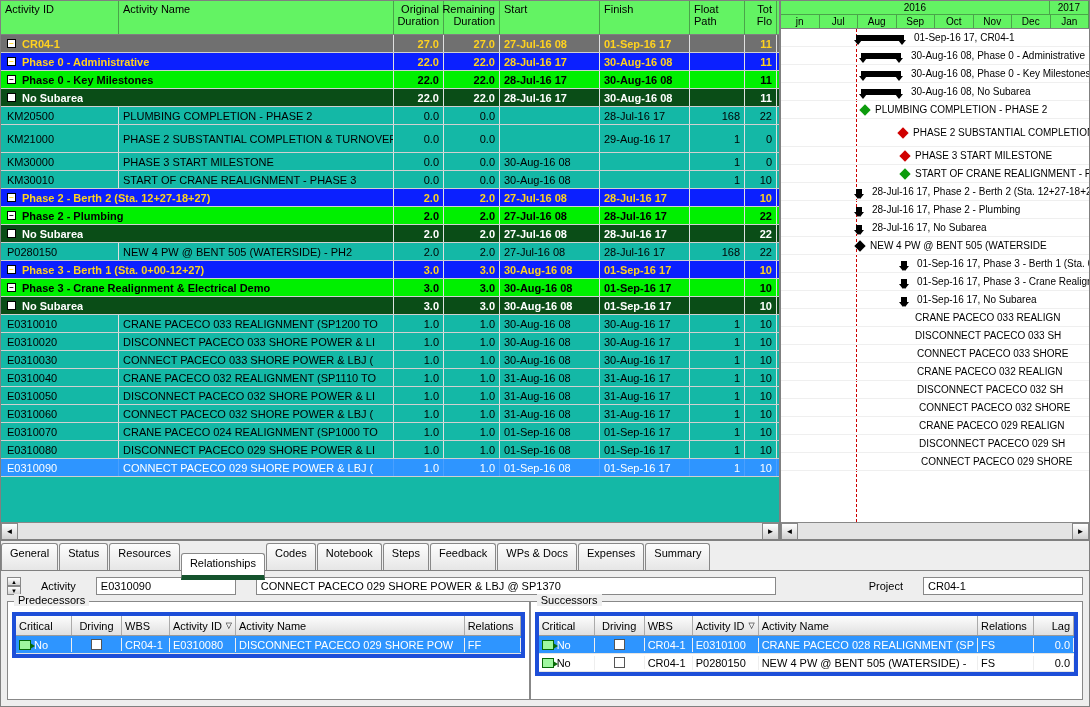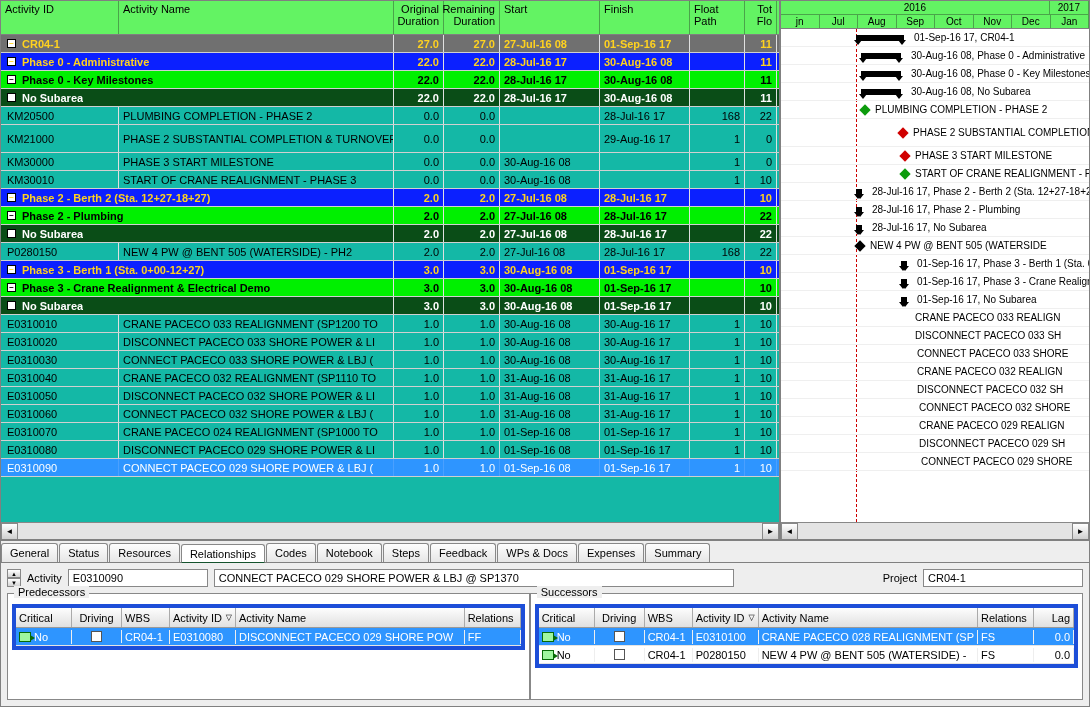"General" .tabs { height: 22px -> 30px }
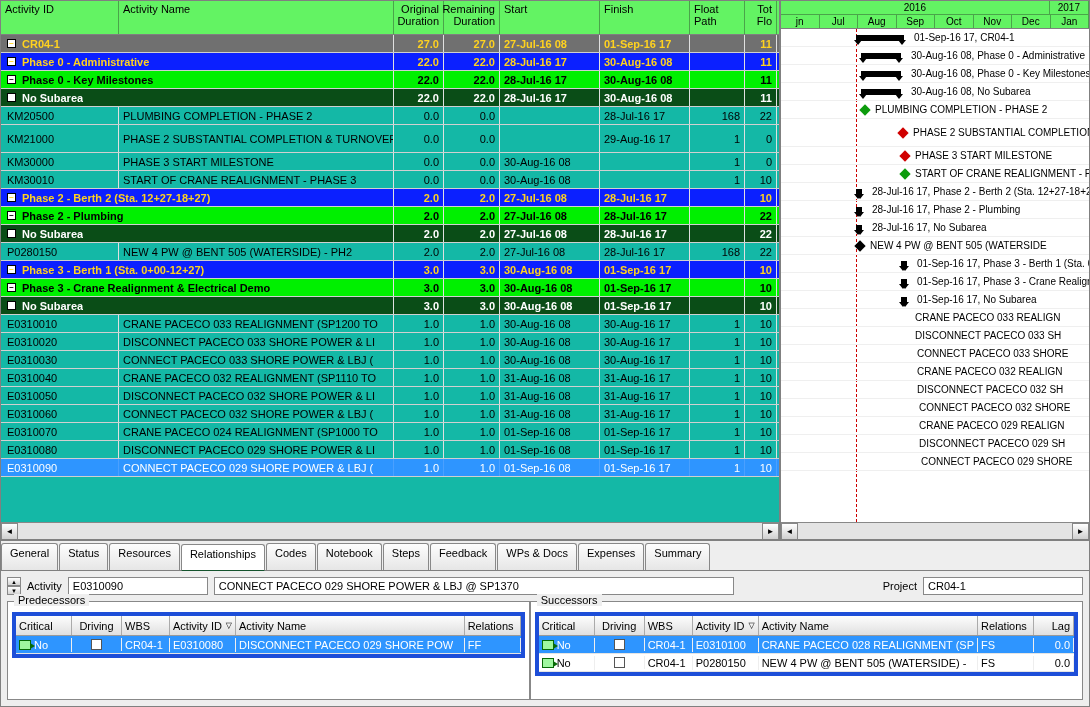"Relationships" .tab.act { border-bottom: 1px solid #14532d -> 5px solid #14532d; top: 1px -> 10px }
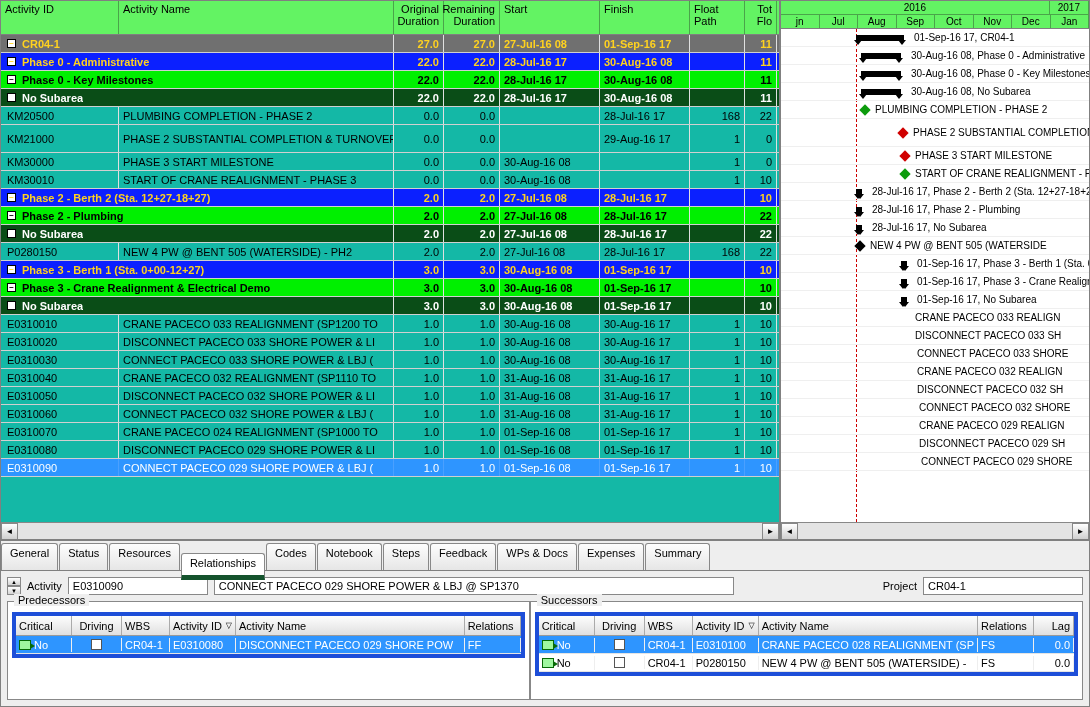"Activity" .actline { gap: 6px -> 20px }
